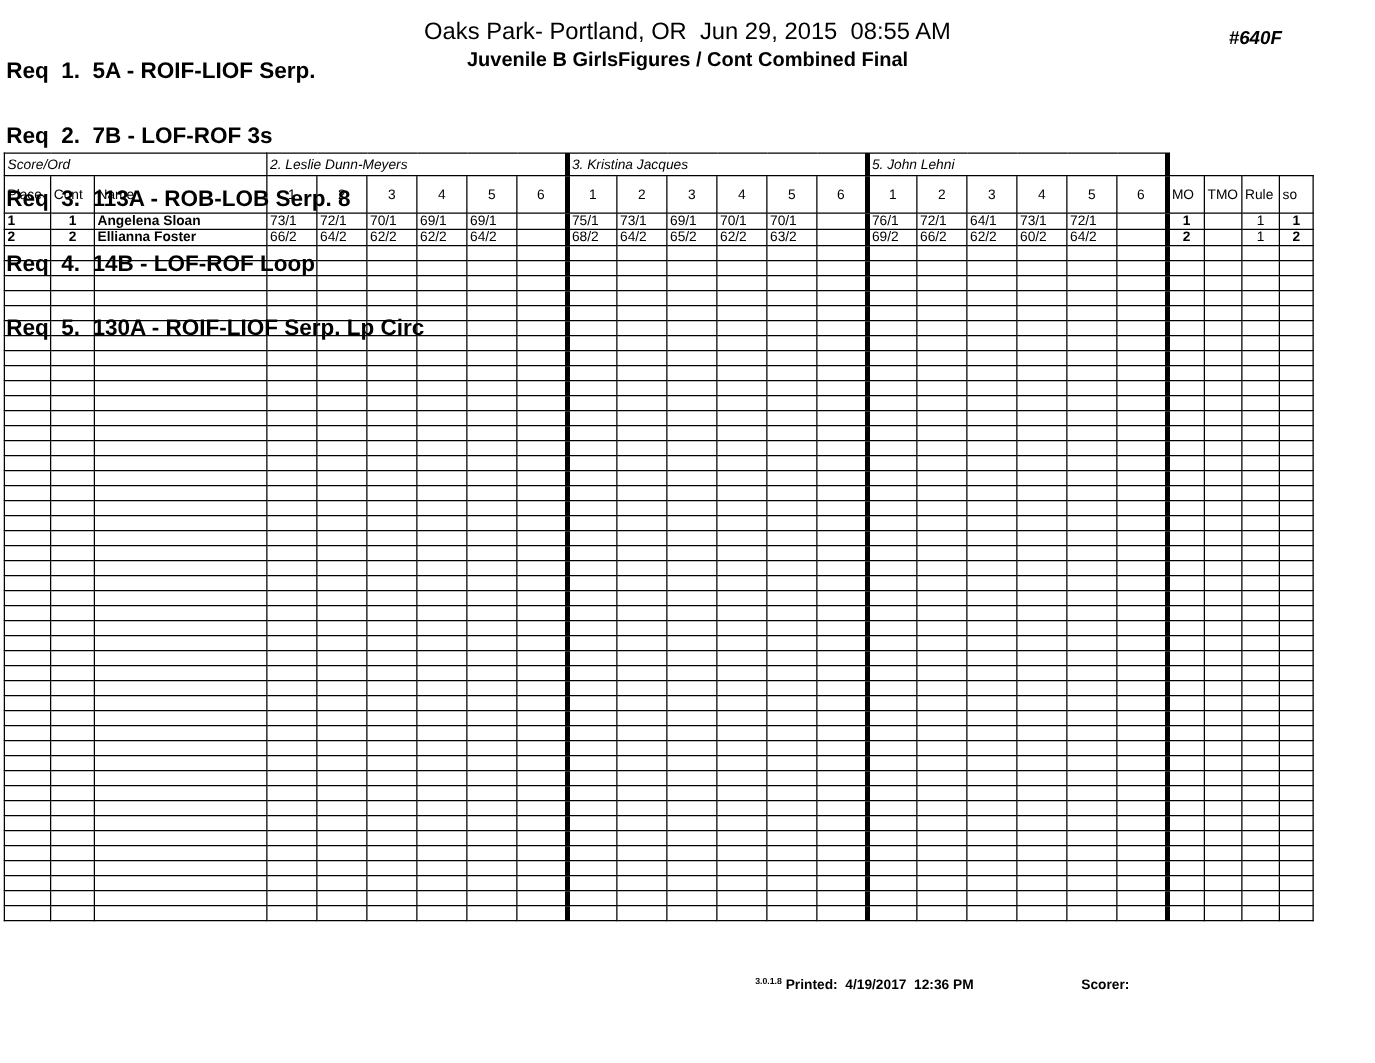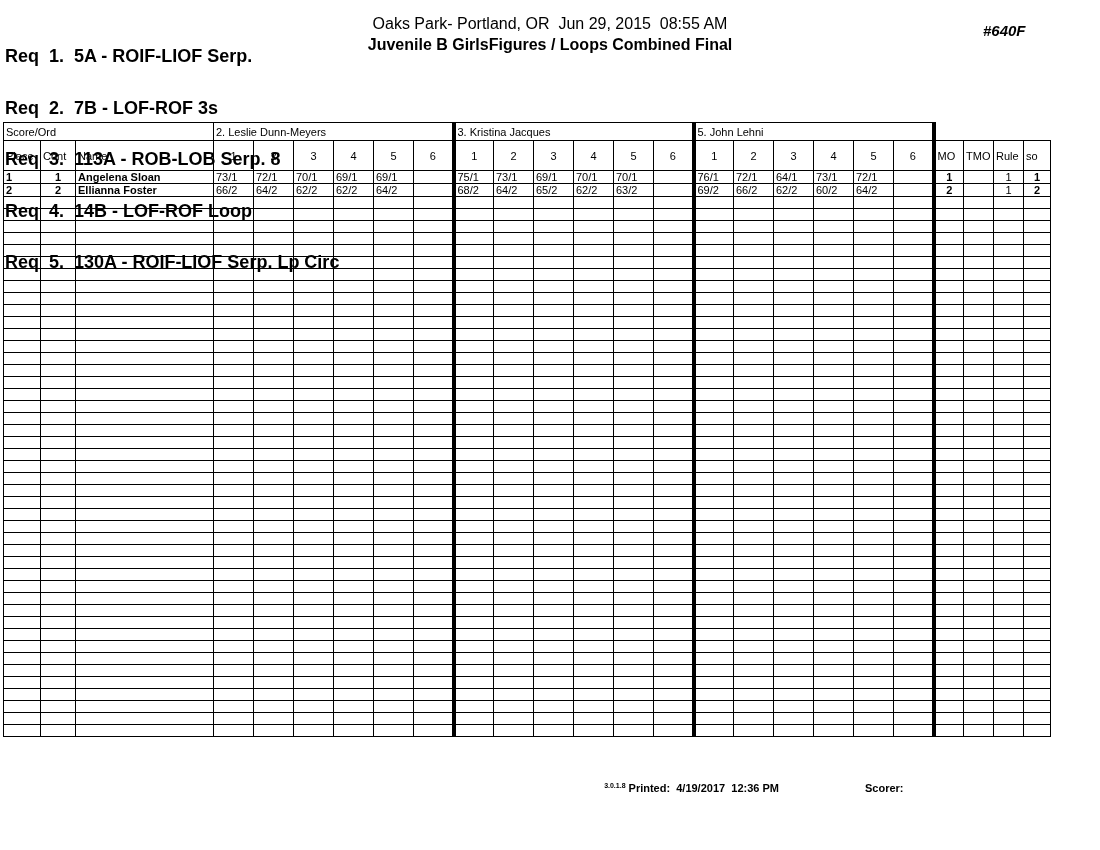"Oaks Park- Portland, OR Jun" .venue { font-size: 16px -> 19px }
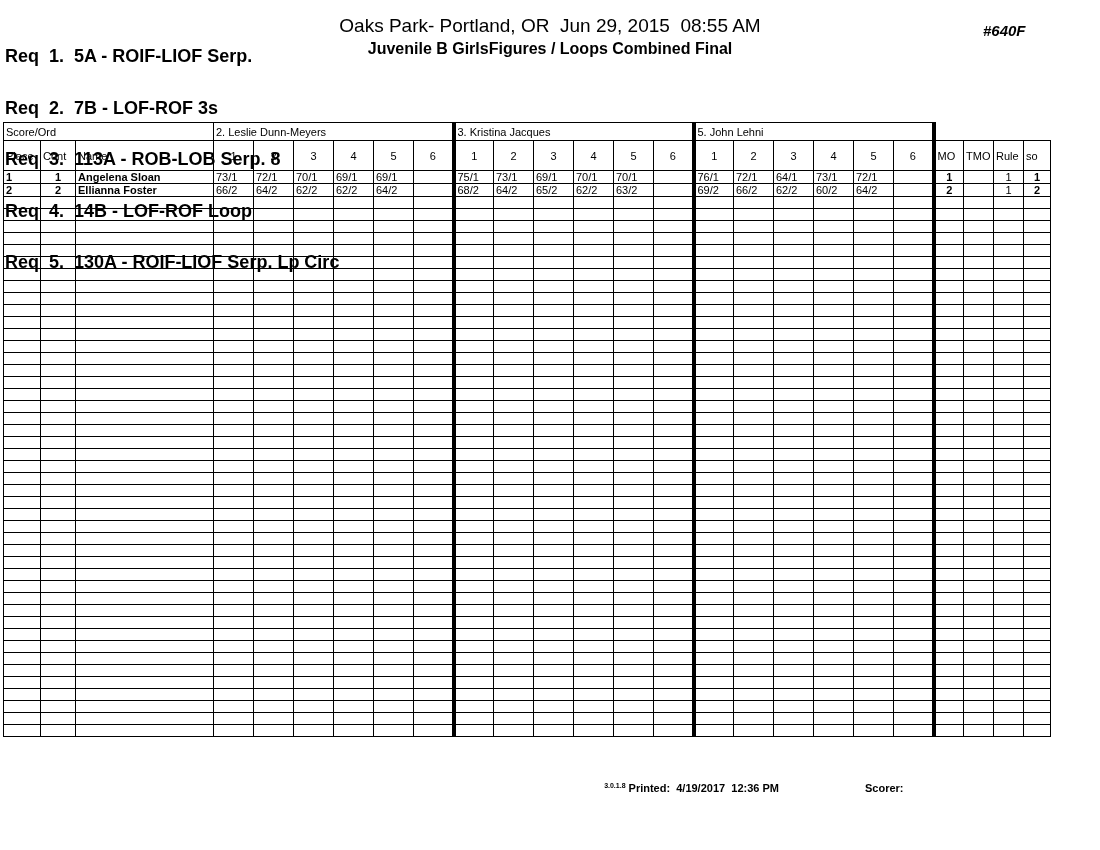"Juvenile B GirlsFigures / Loops" div.event { text: Loops -> Cont }
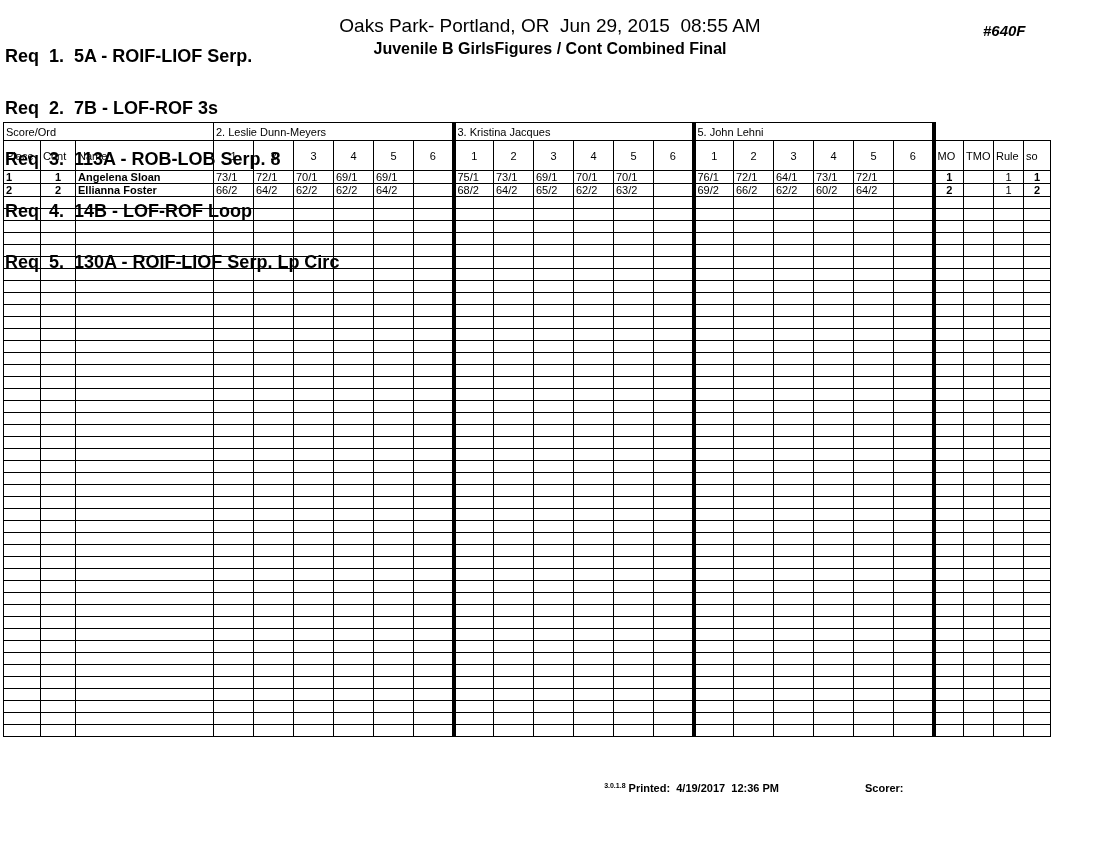"Score/Ord" th.scoreord,th.judge { font-style: none -> italic }
